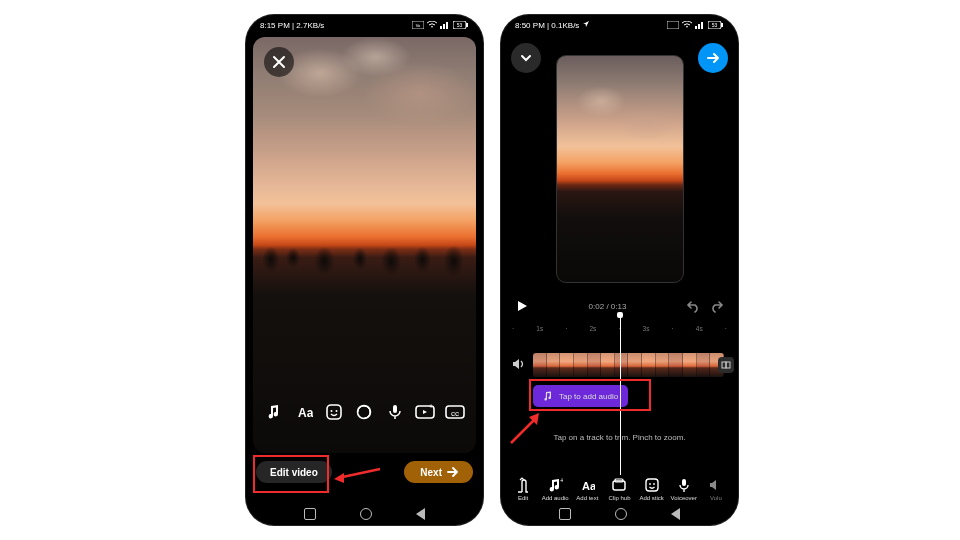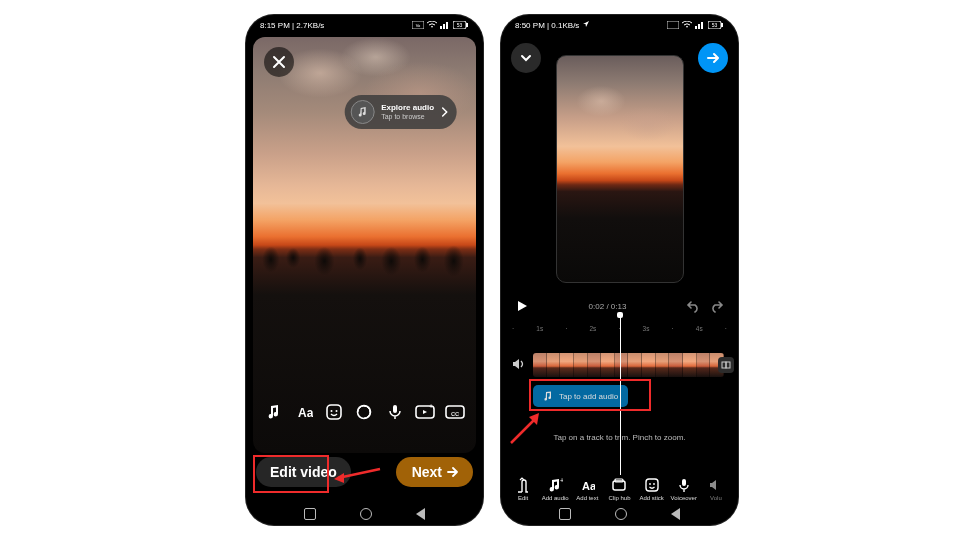"Explore audio" div.p1-audio-pill { html: <div> <div> <svg> <path></path> </svg> </div> <div> <span>Explore audio</span> <span>Tap to browse</span> </div> <svg> <path></path> </svg> </div> -> none }
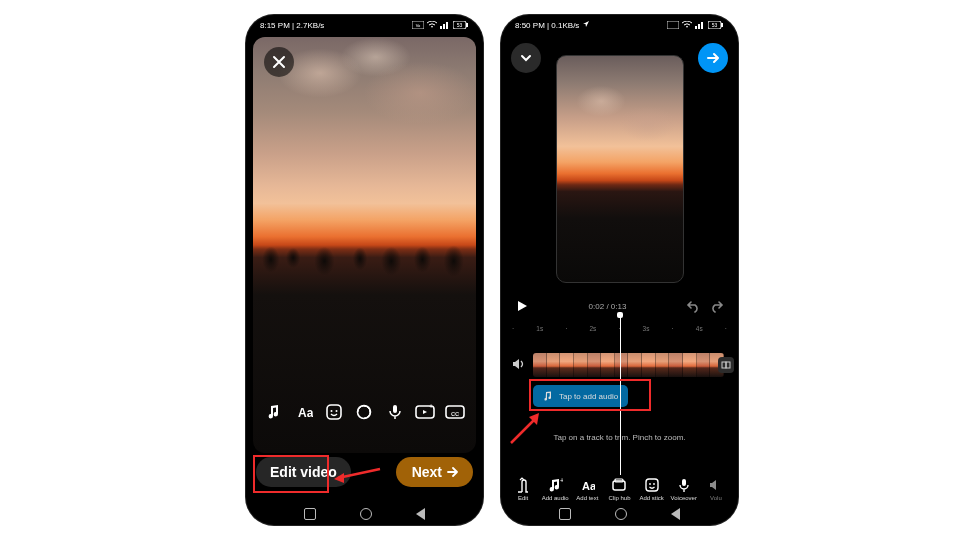"Tap to add audio" .p2-audio-pill { background: #0369a1 -> #6d28d9 }
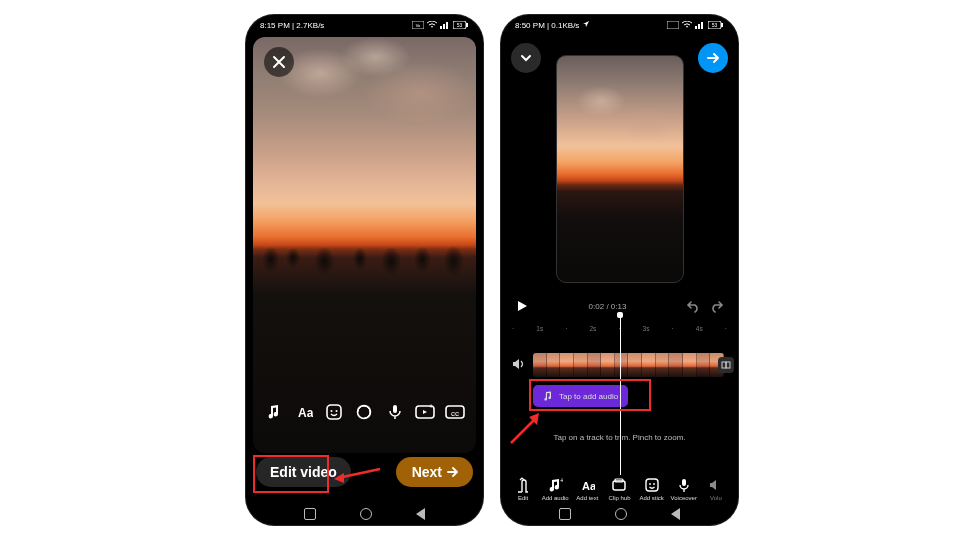"Edit video" .pill-btn { font-size: 14px -> 10px; height: 30px -> 22px }
